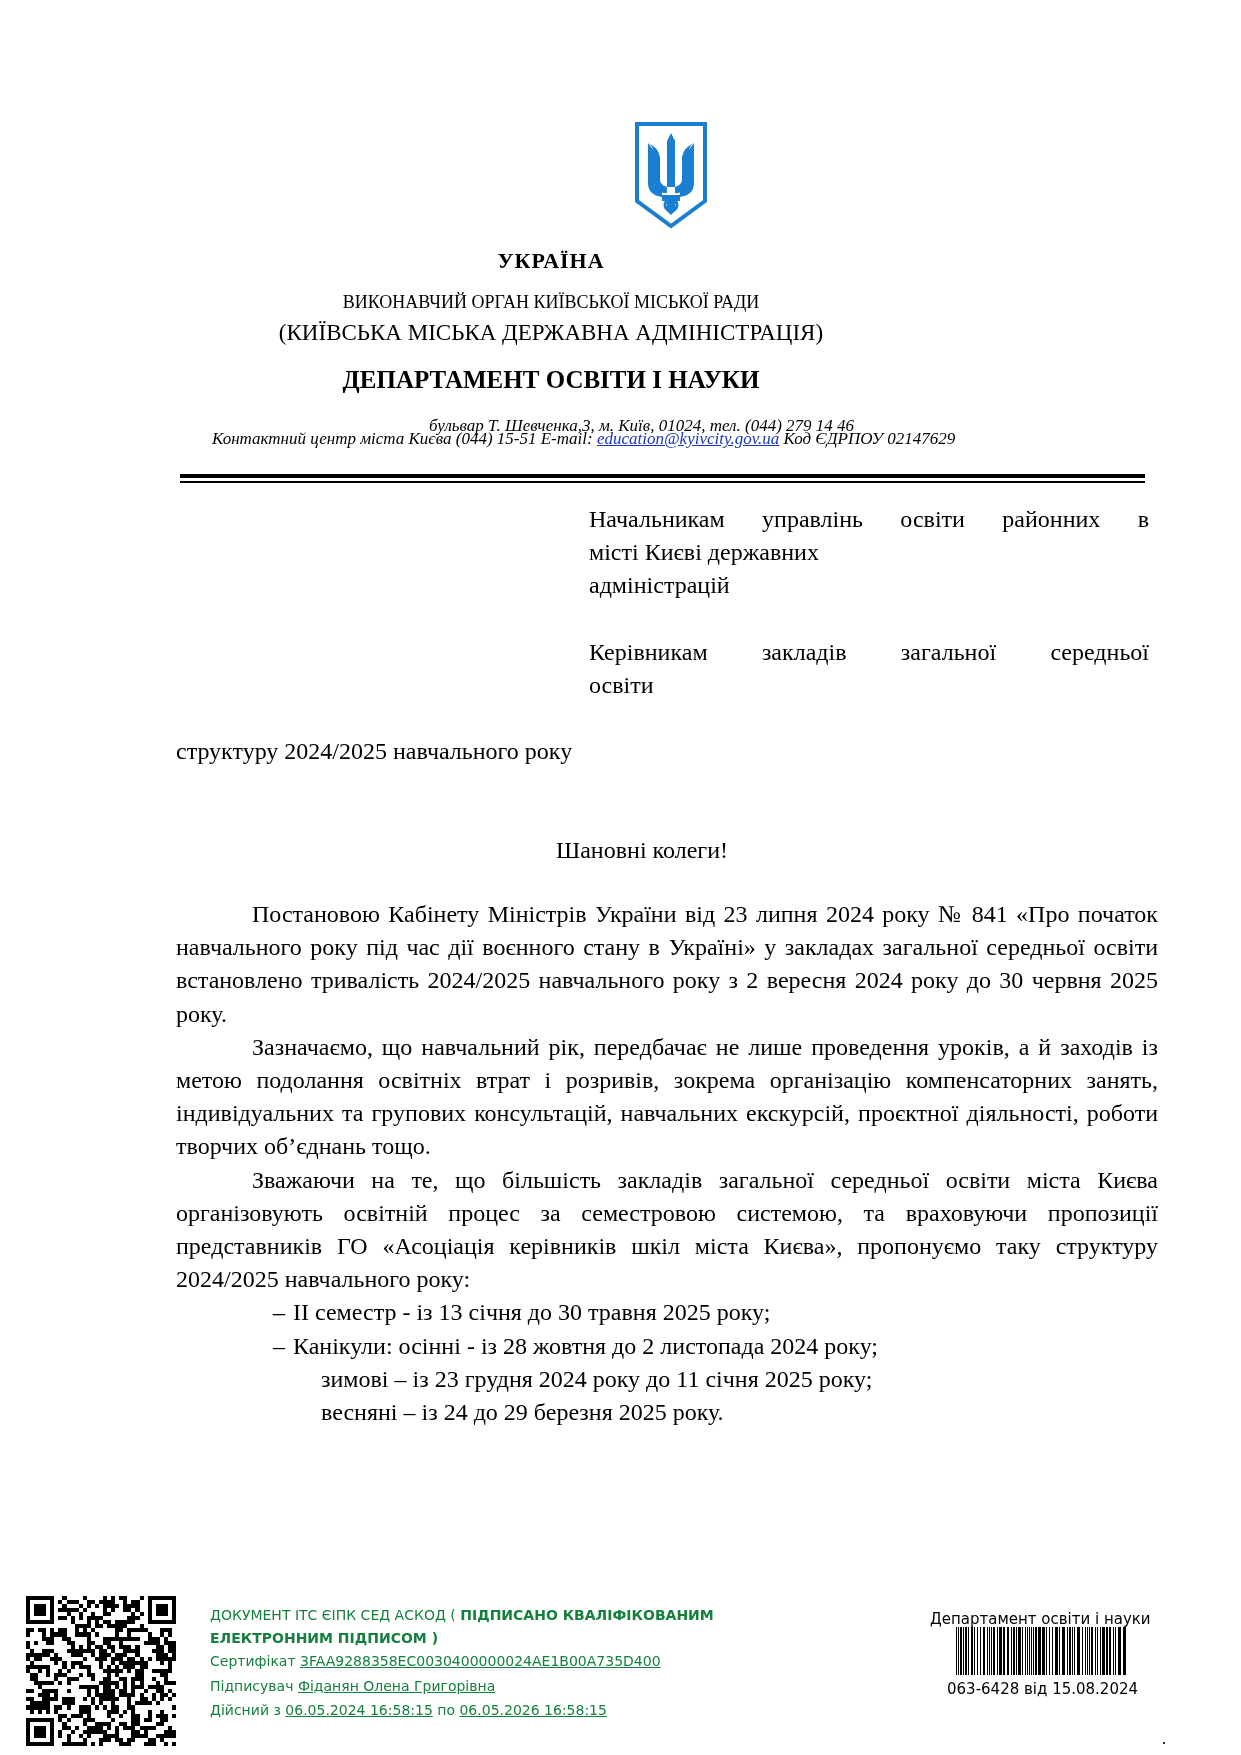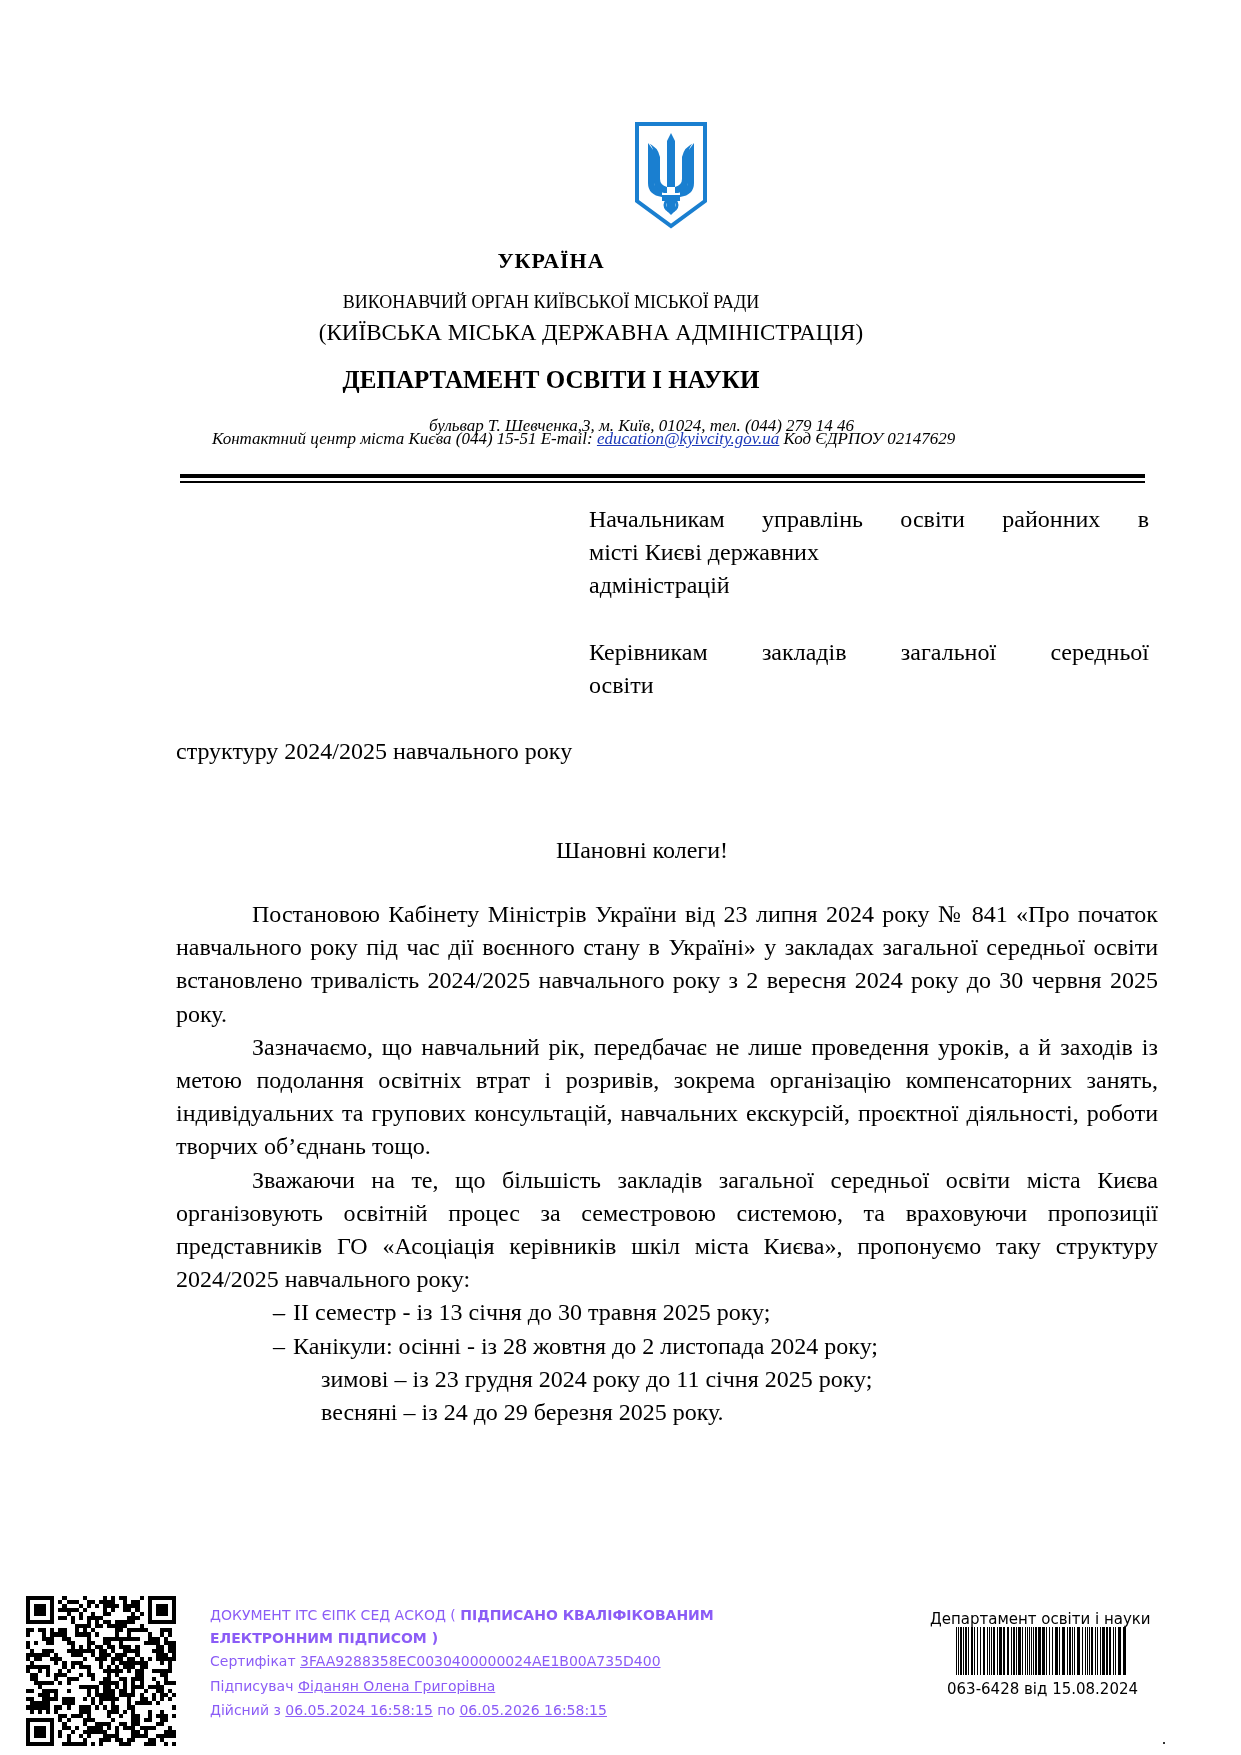"(КИЇВСЬКА МІСЬКА ДЕРЖАВНА АДМІНІСТРАЦІЯ)" #org2 { padding-left: 40px -> none }
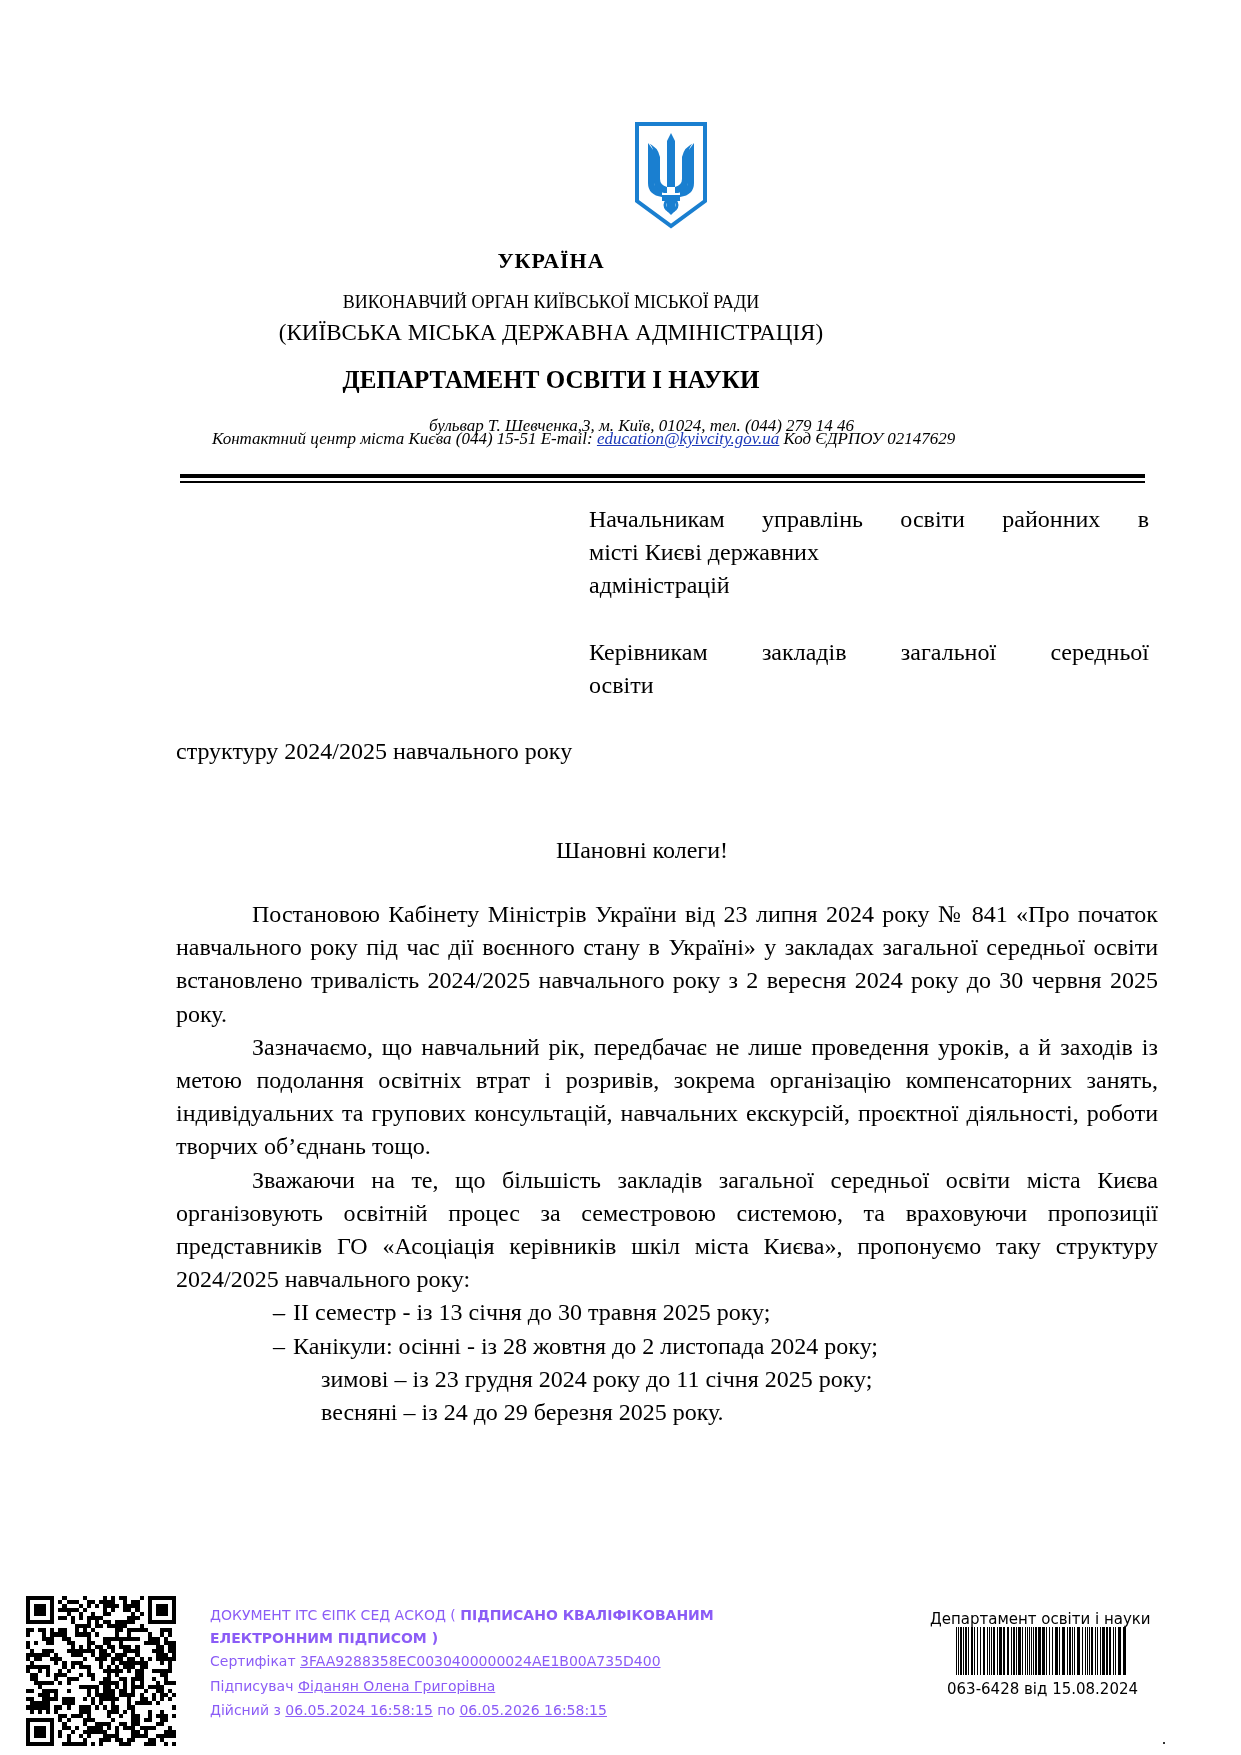"ДОКУМЕНТ ІТС ЄІПК СЕД АСКОД" .foot { color: #8b5cf6 -> #15803d }
